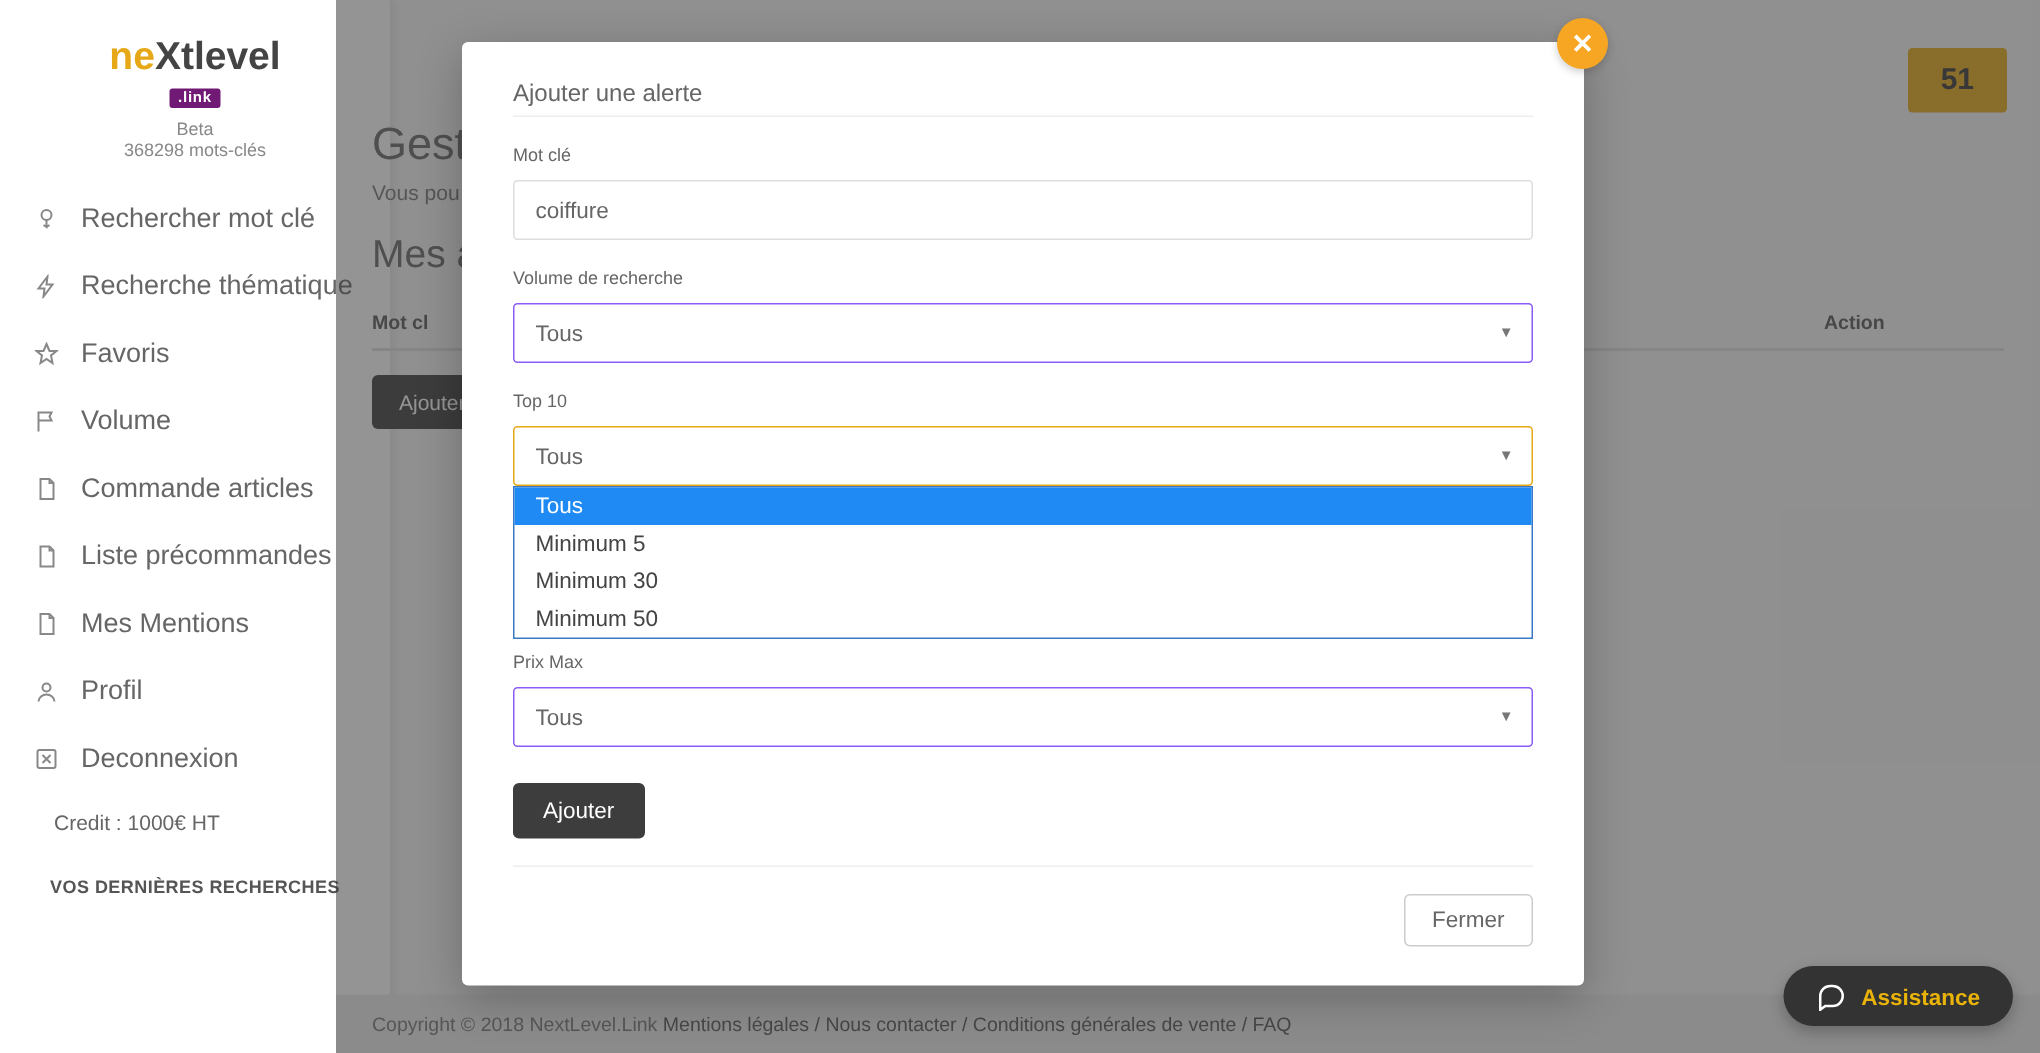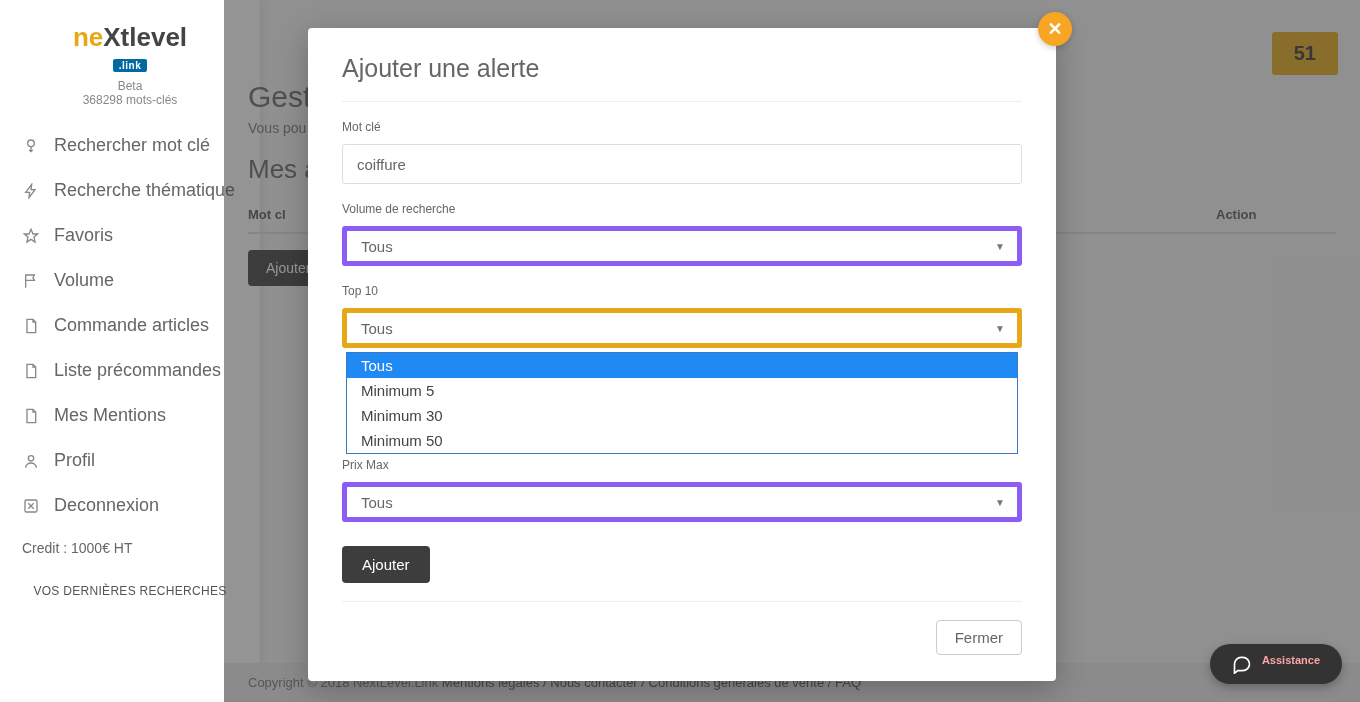".link" .logo-sub { background: #0369a1 -> #701a75 }
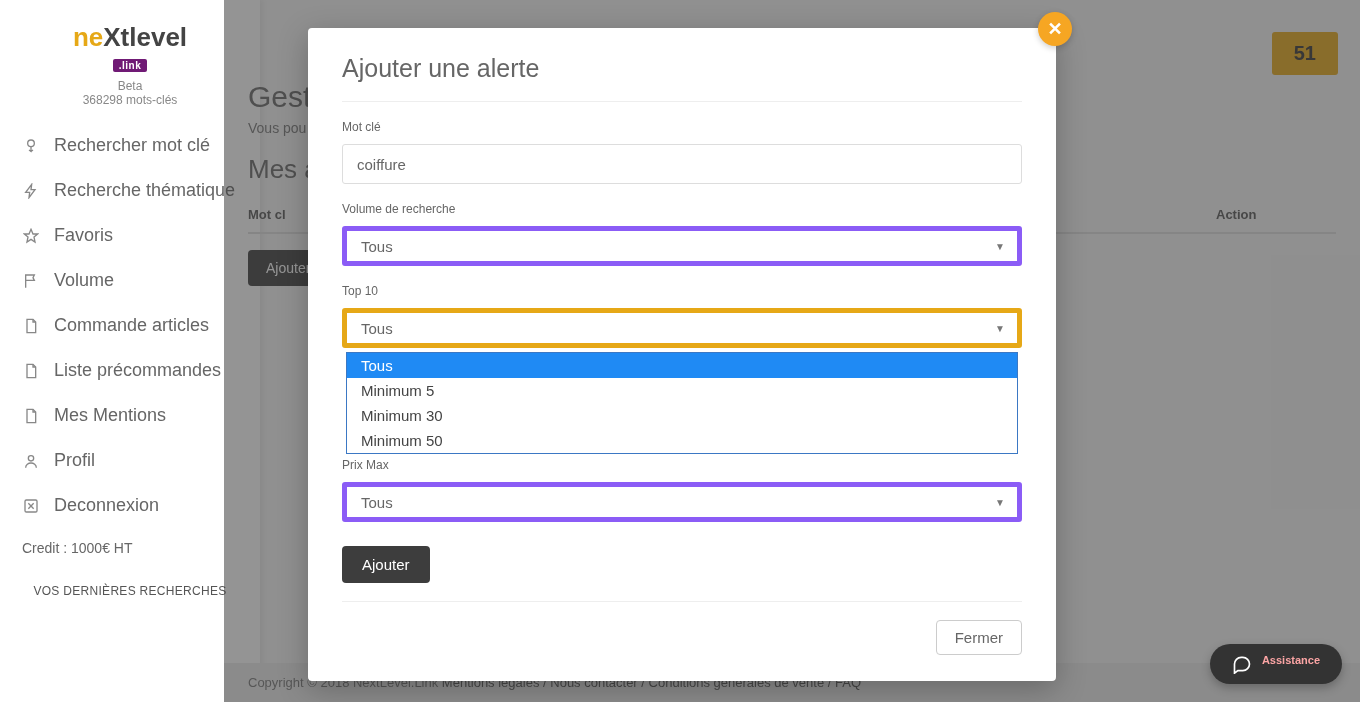"Ajouter une alerte" .modal-title { font-size: 25px -> 16px; margin-bottom: 18px -> 5px }
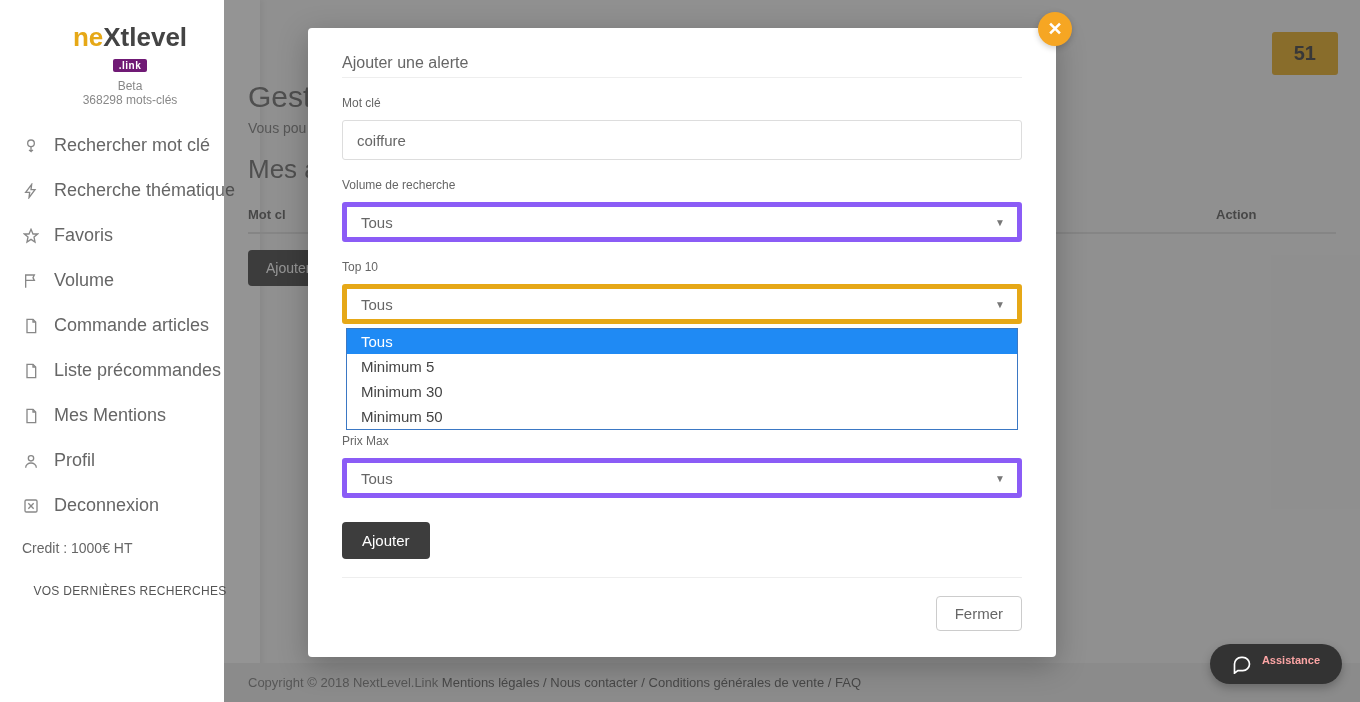"Tous" .select { border: 5px solid #8b5cf6 -> 1px solid #8b5cf6 }
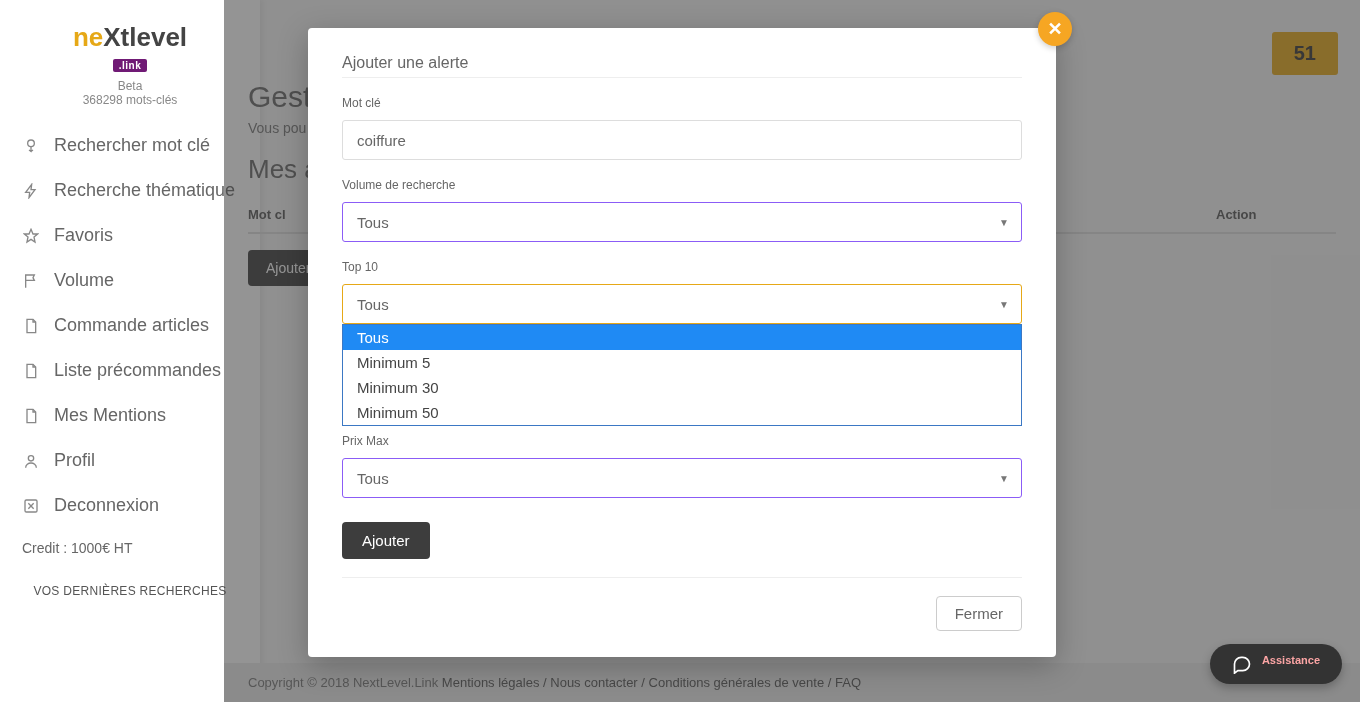"Credit : 1000€ HT" .credit { padding: 12px 22px -> 12px 36px }
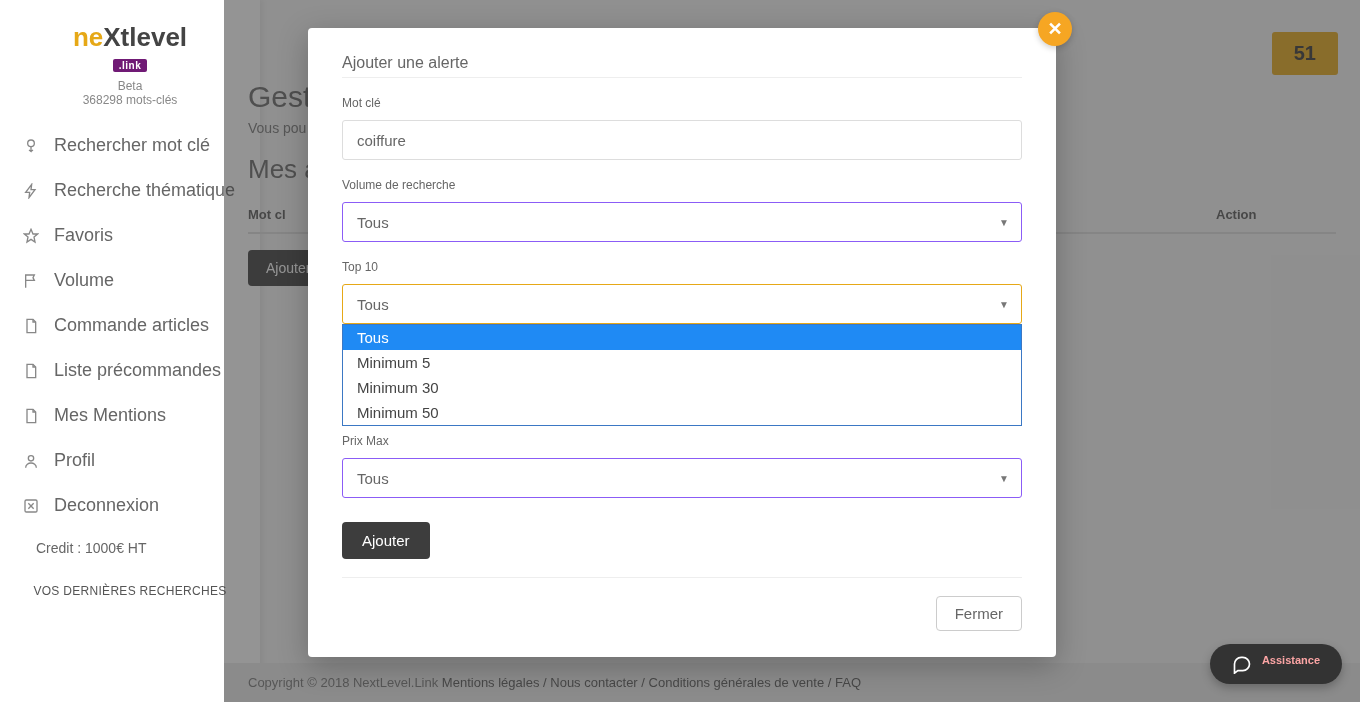"VOS DERNIÈRES RECHERCHES" .last-searches { font-weight: 400 -> 700 }
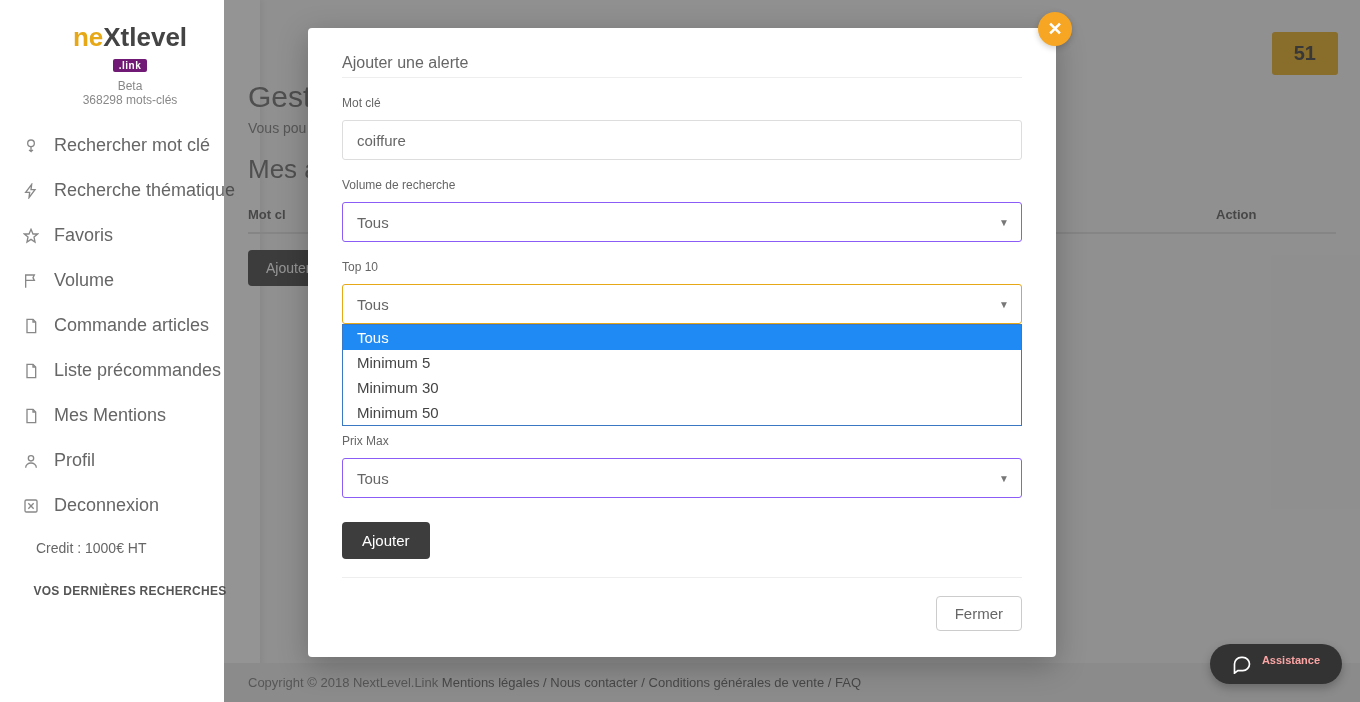"Assistance" .assist { align-items: flex-start -> flex-end; color: #fca5a5 -> #eab308; font-size: 11px -> 15px }
